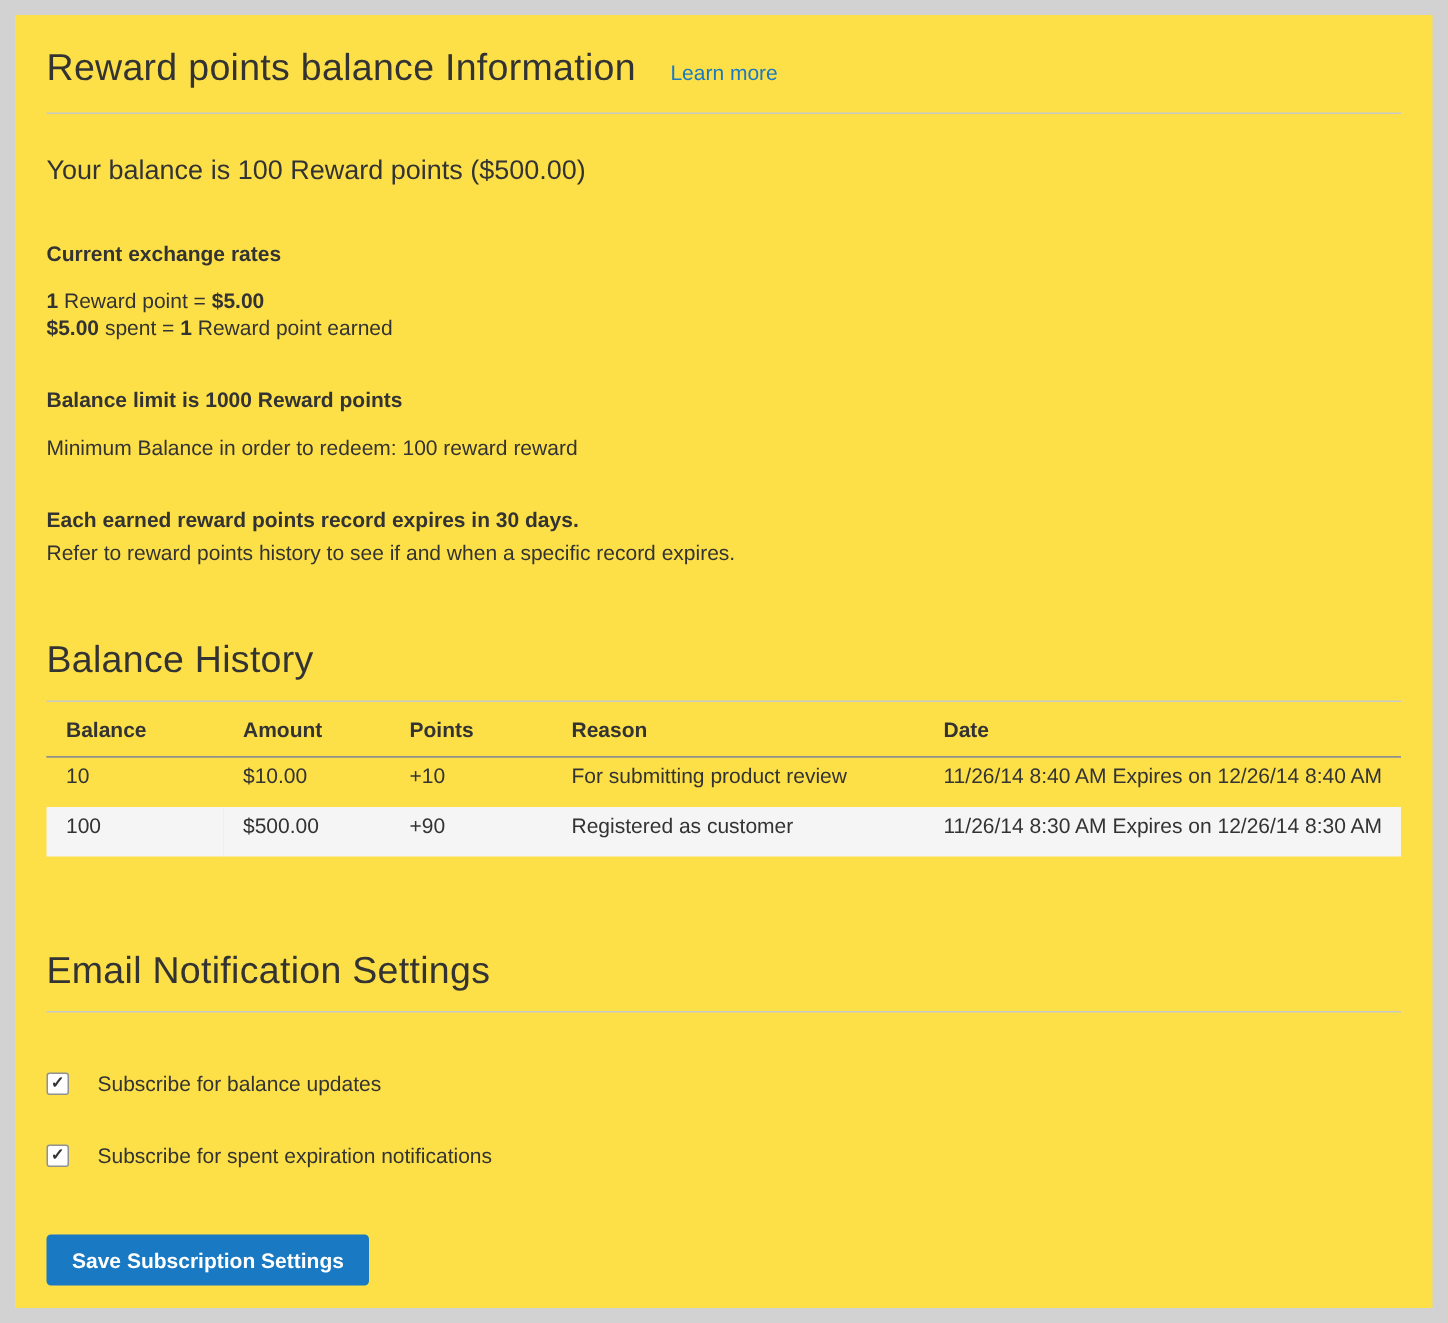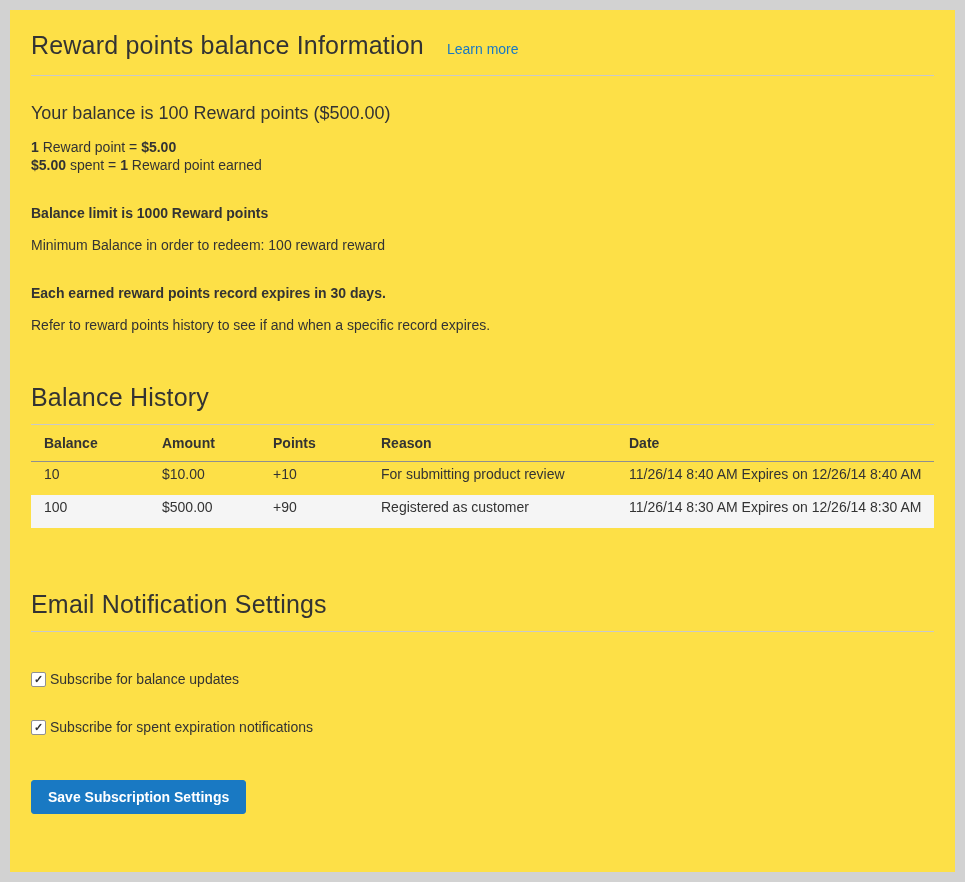"Current exchange rates" p.exchange-heading { html: none -> <p>Current exchange rates</p> }
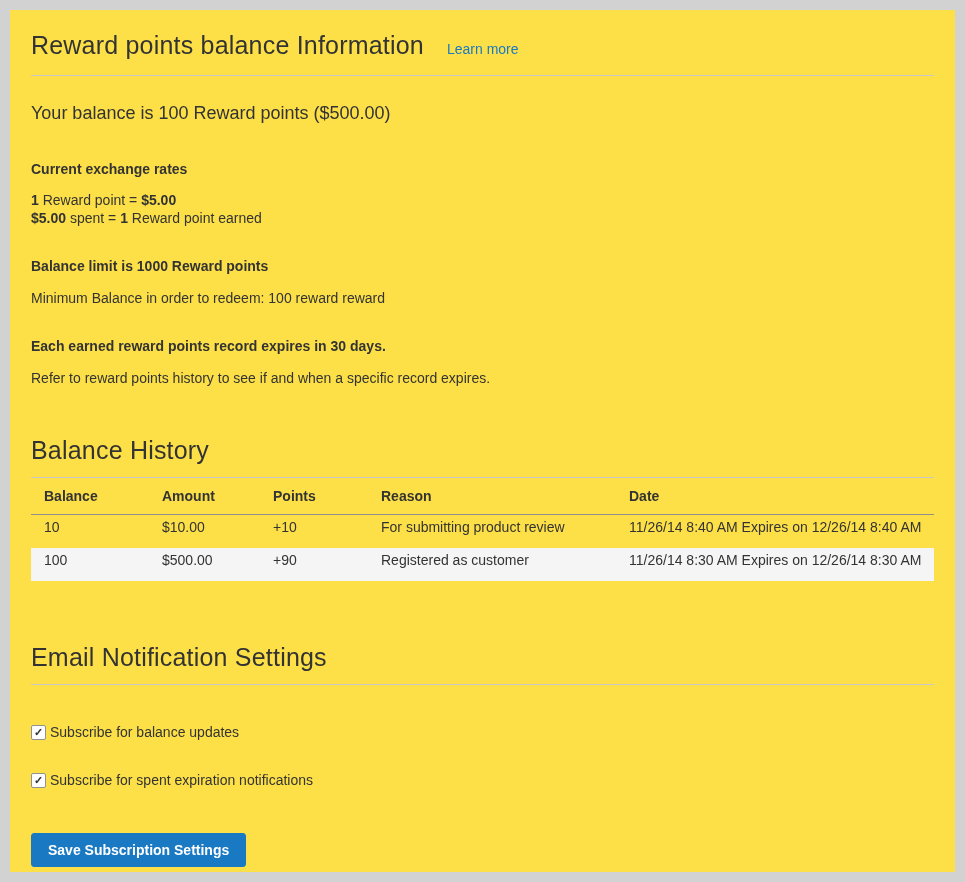"Refer to reward points history" .expiry-note { margin-top: 16px -> 6px }
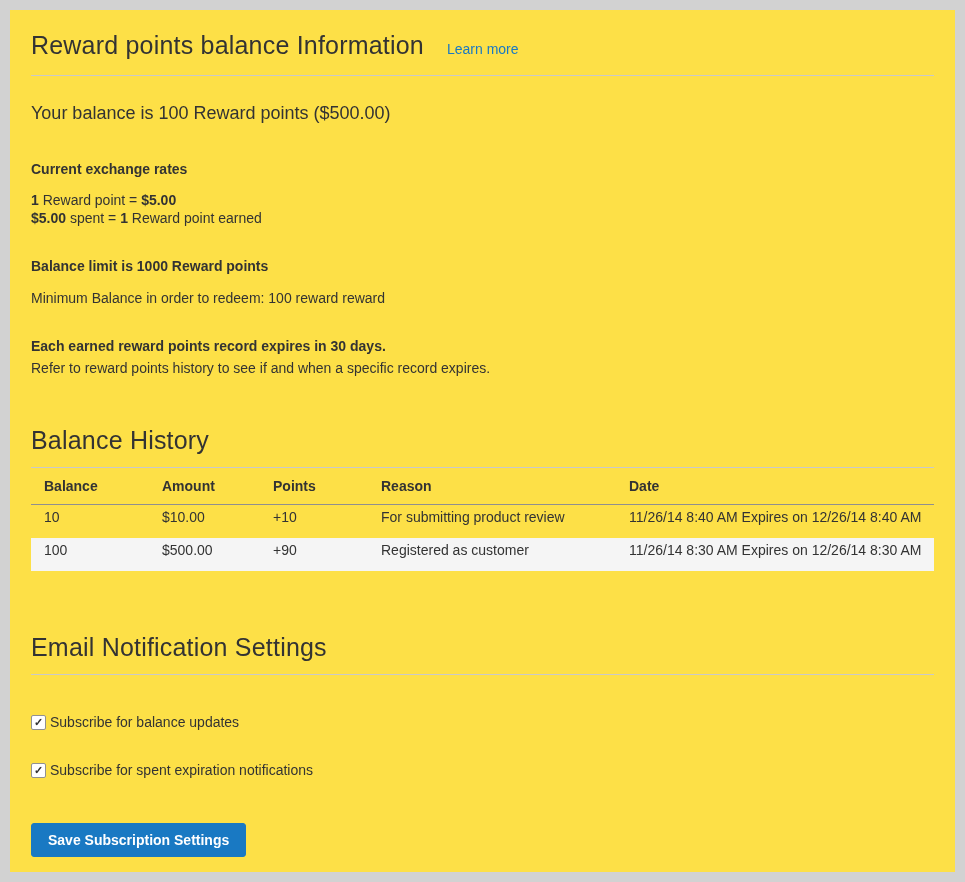"Subscribe for balance updates" .checkbox-label { margin-left: 4px -> 19px }
